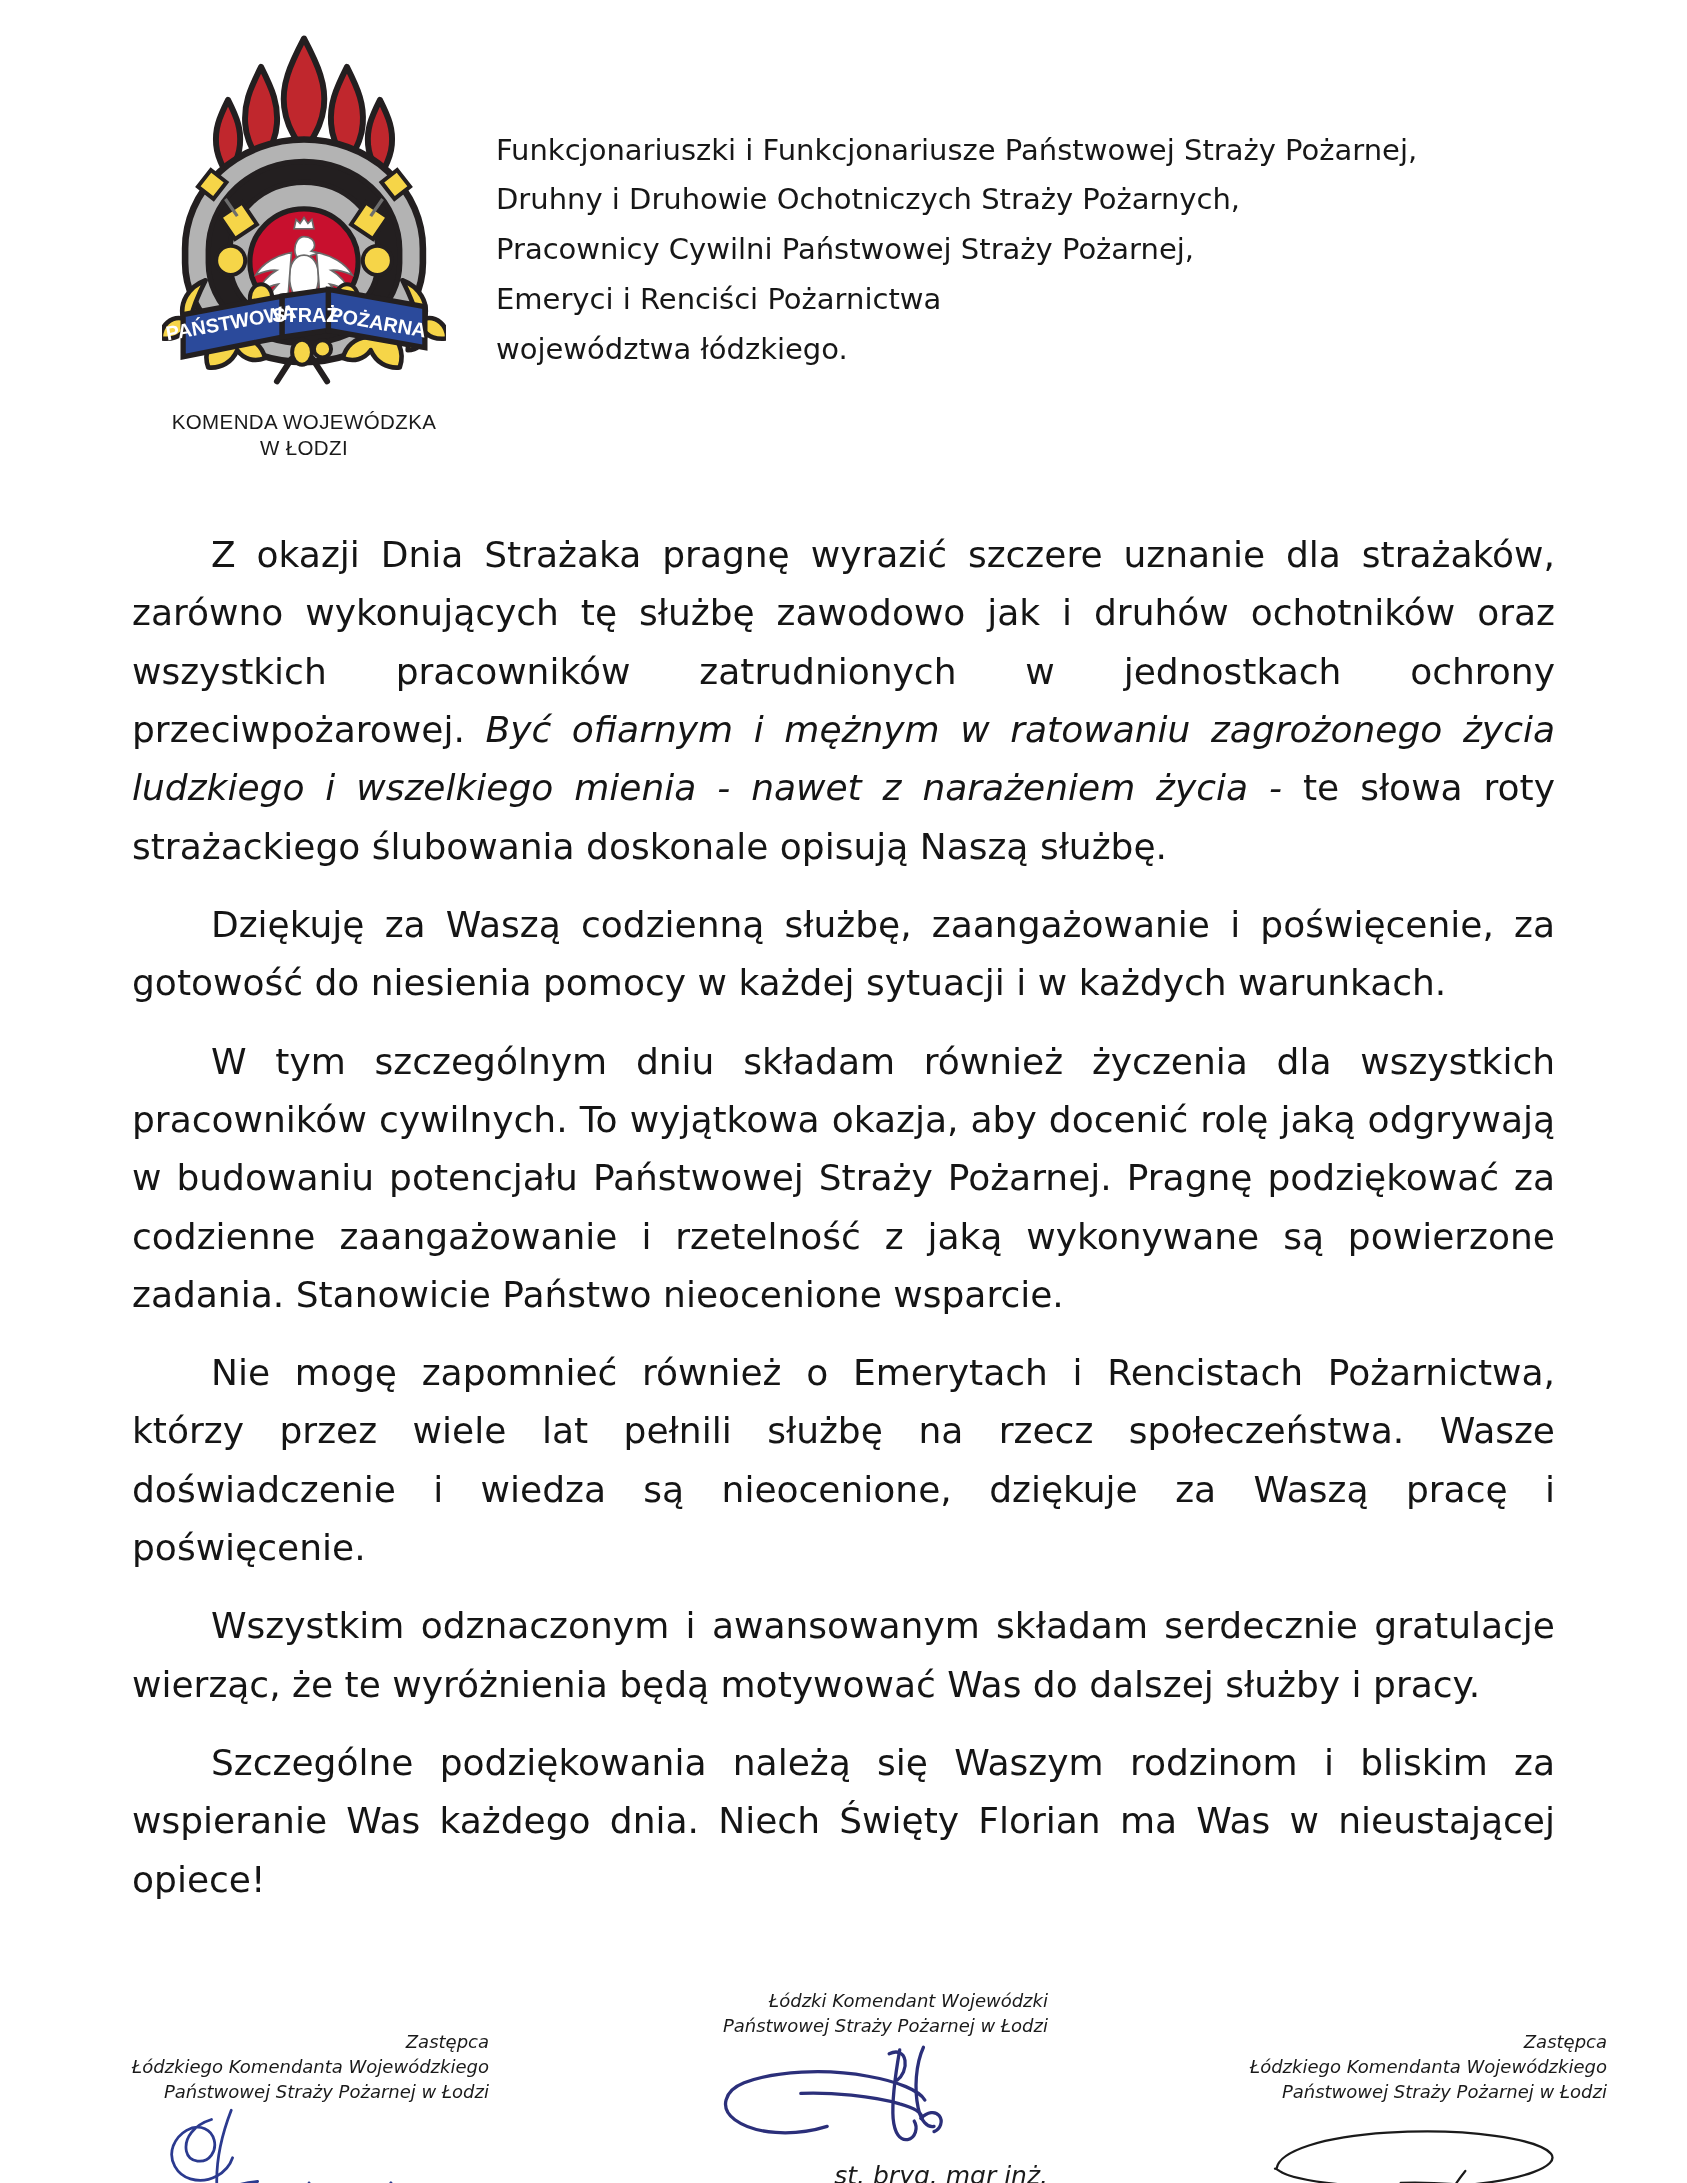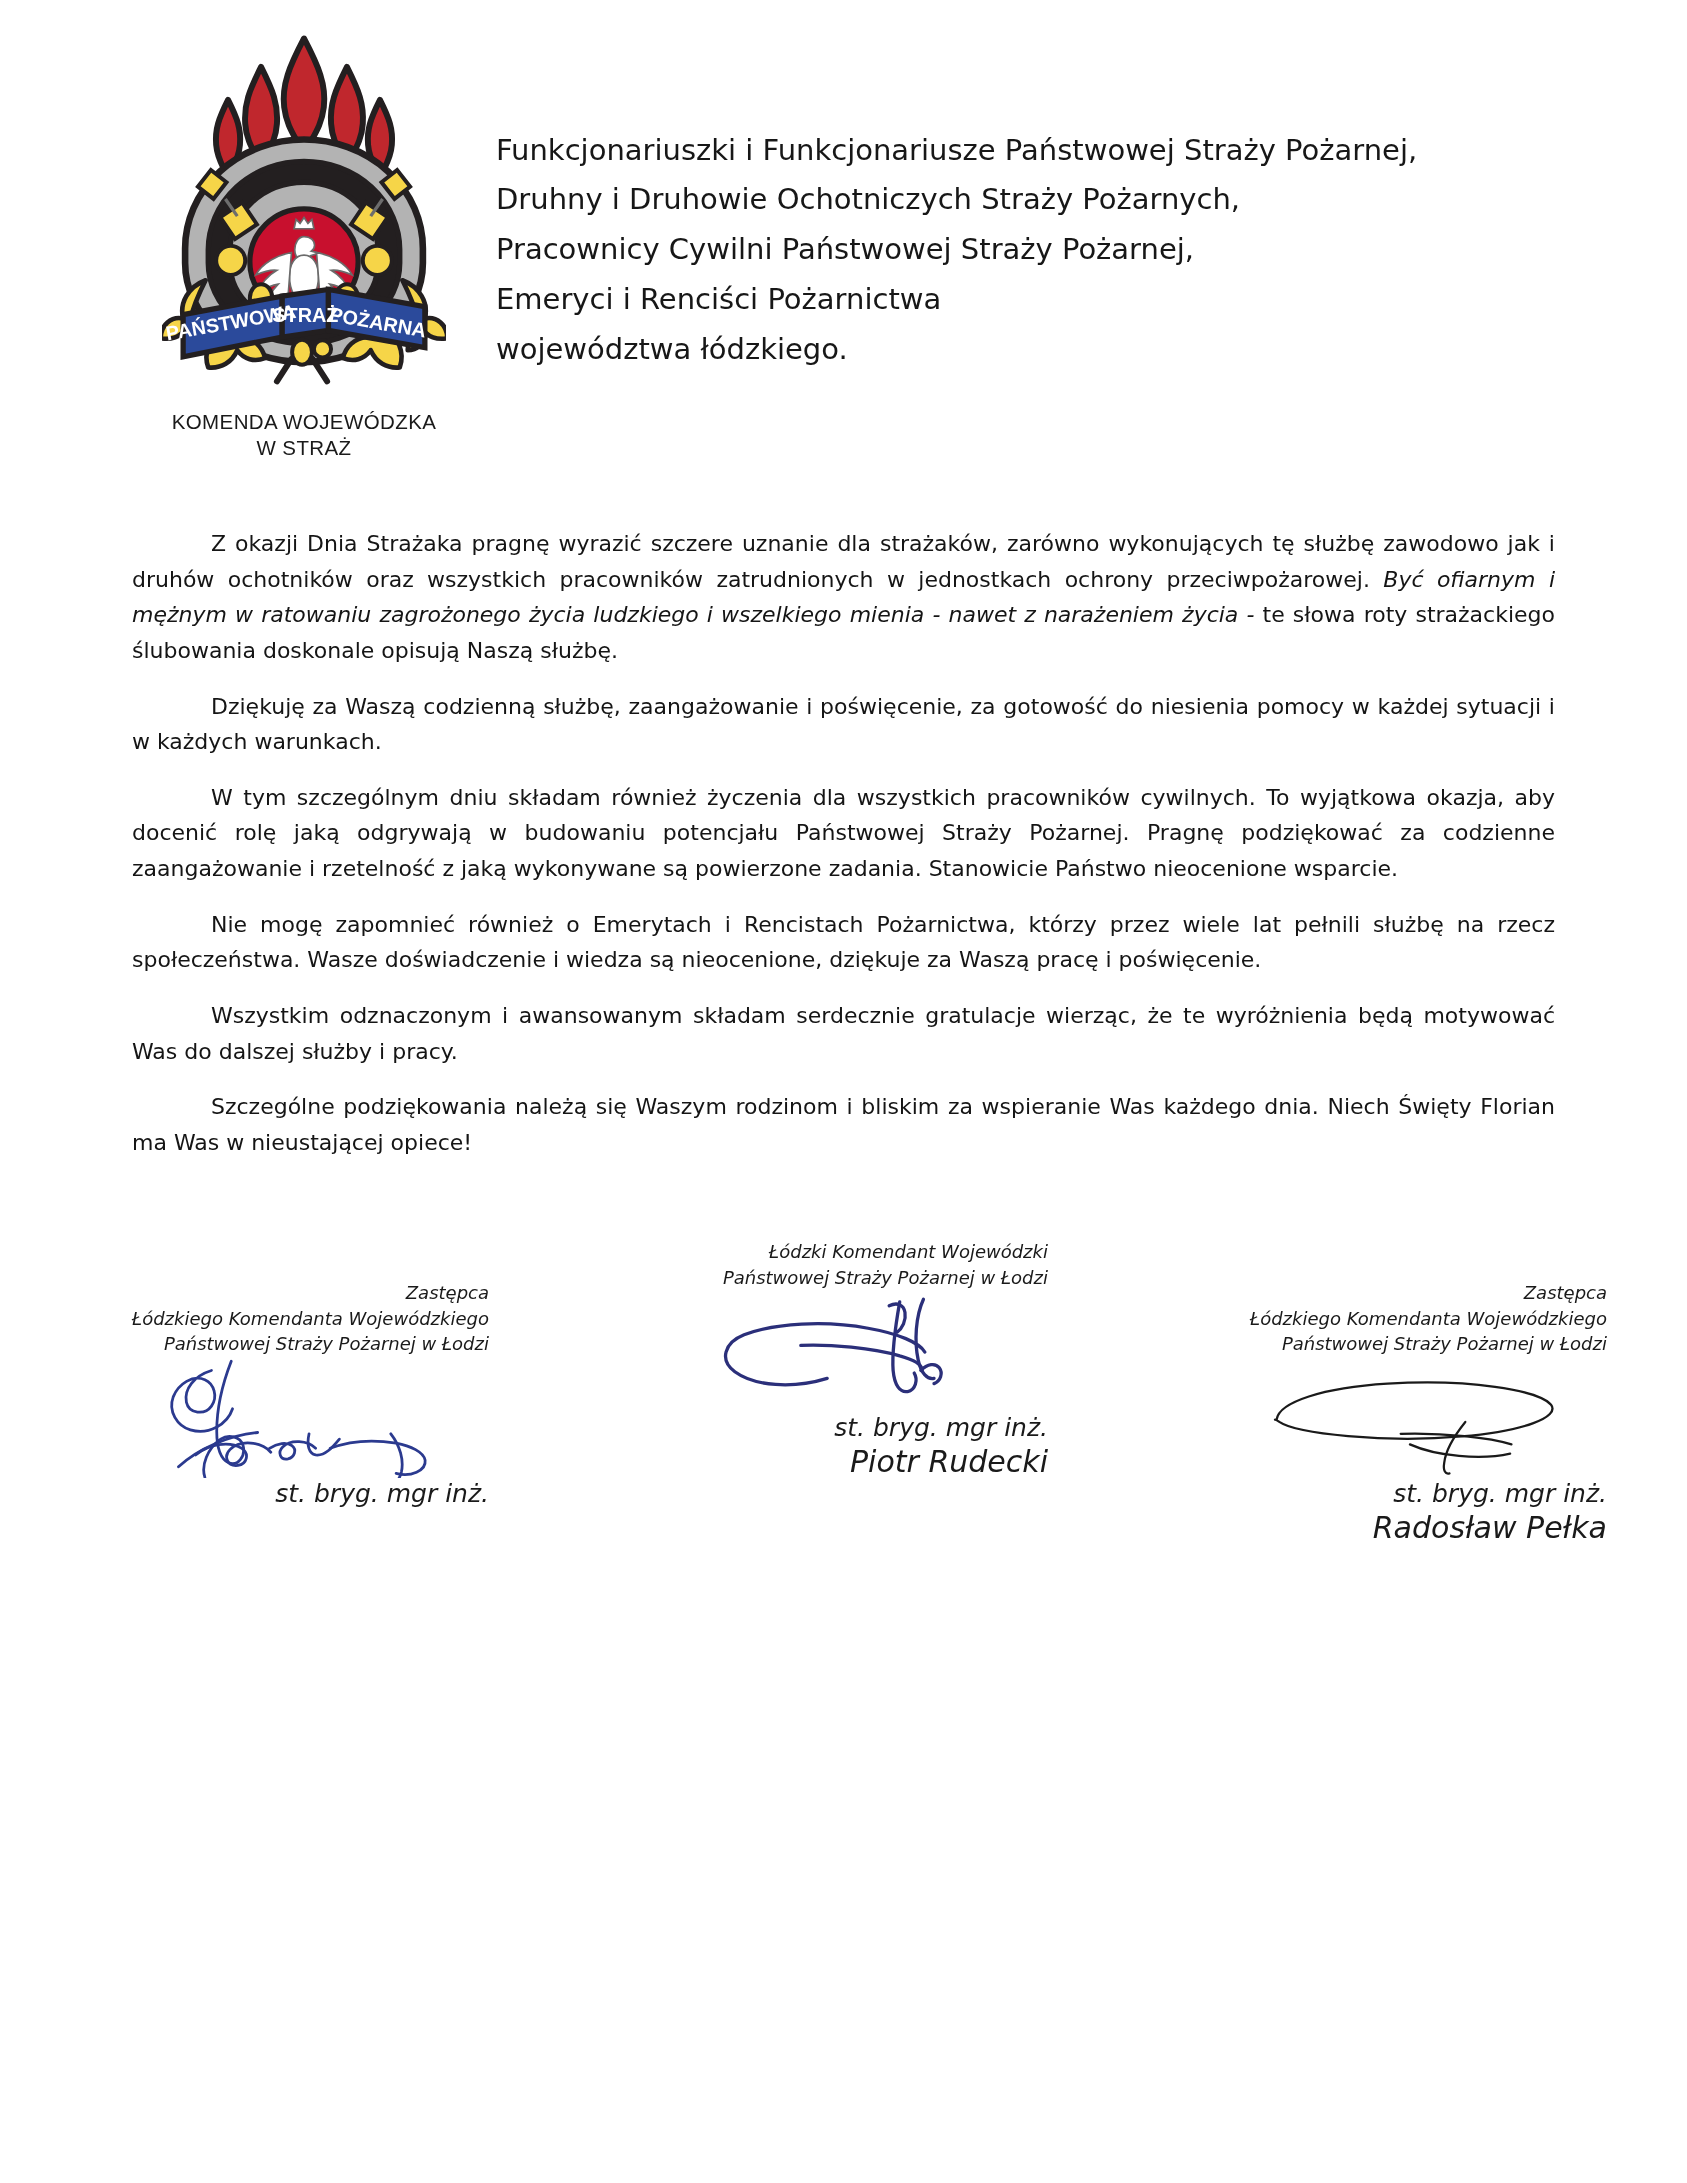"W STRAŻ" div { text: STRAŻ -> ŁODZI }
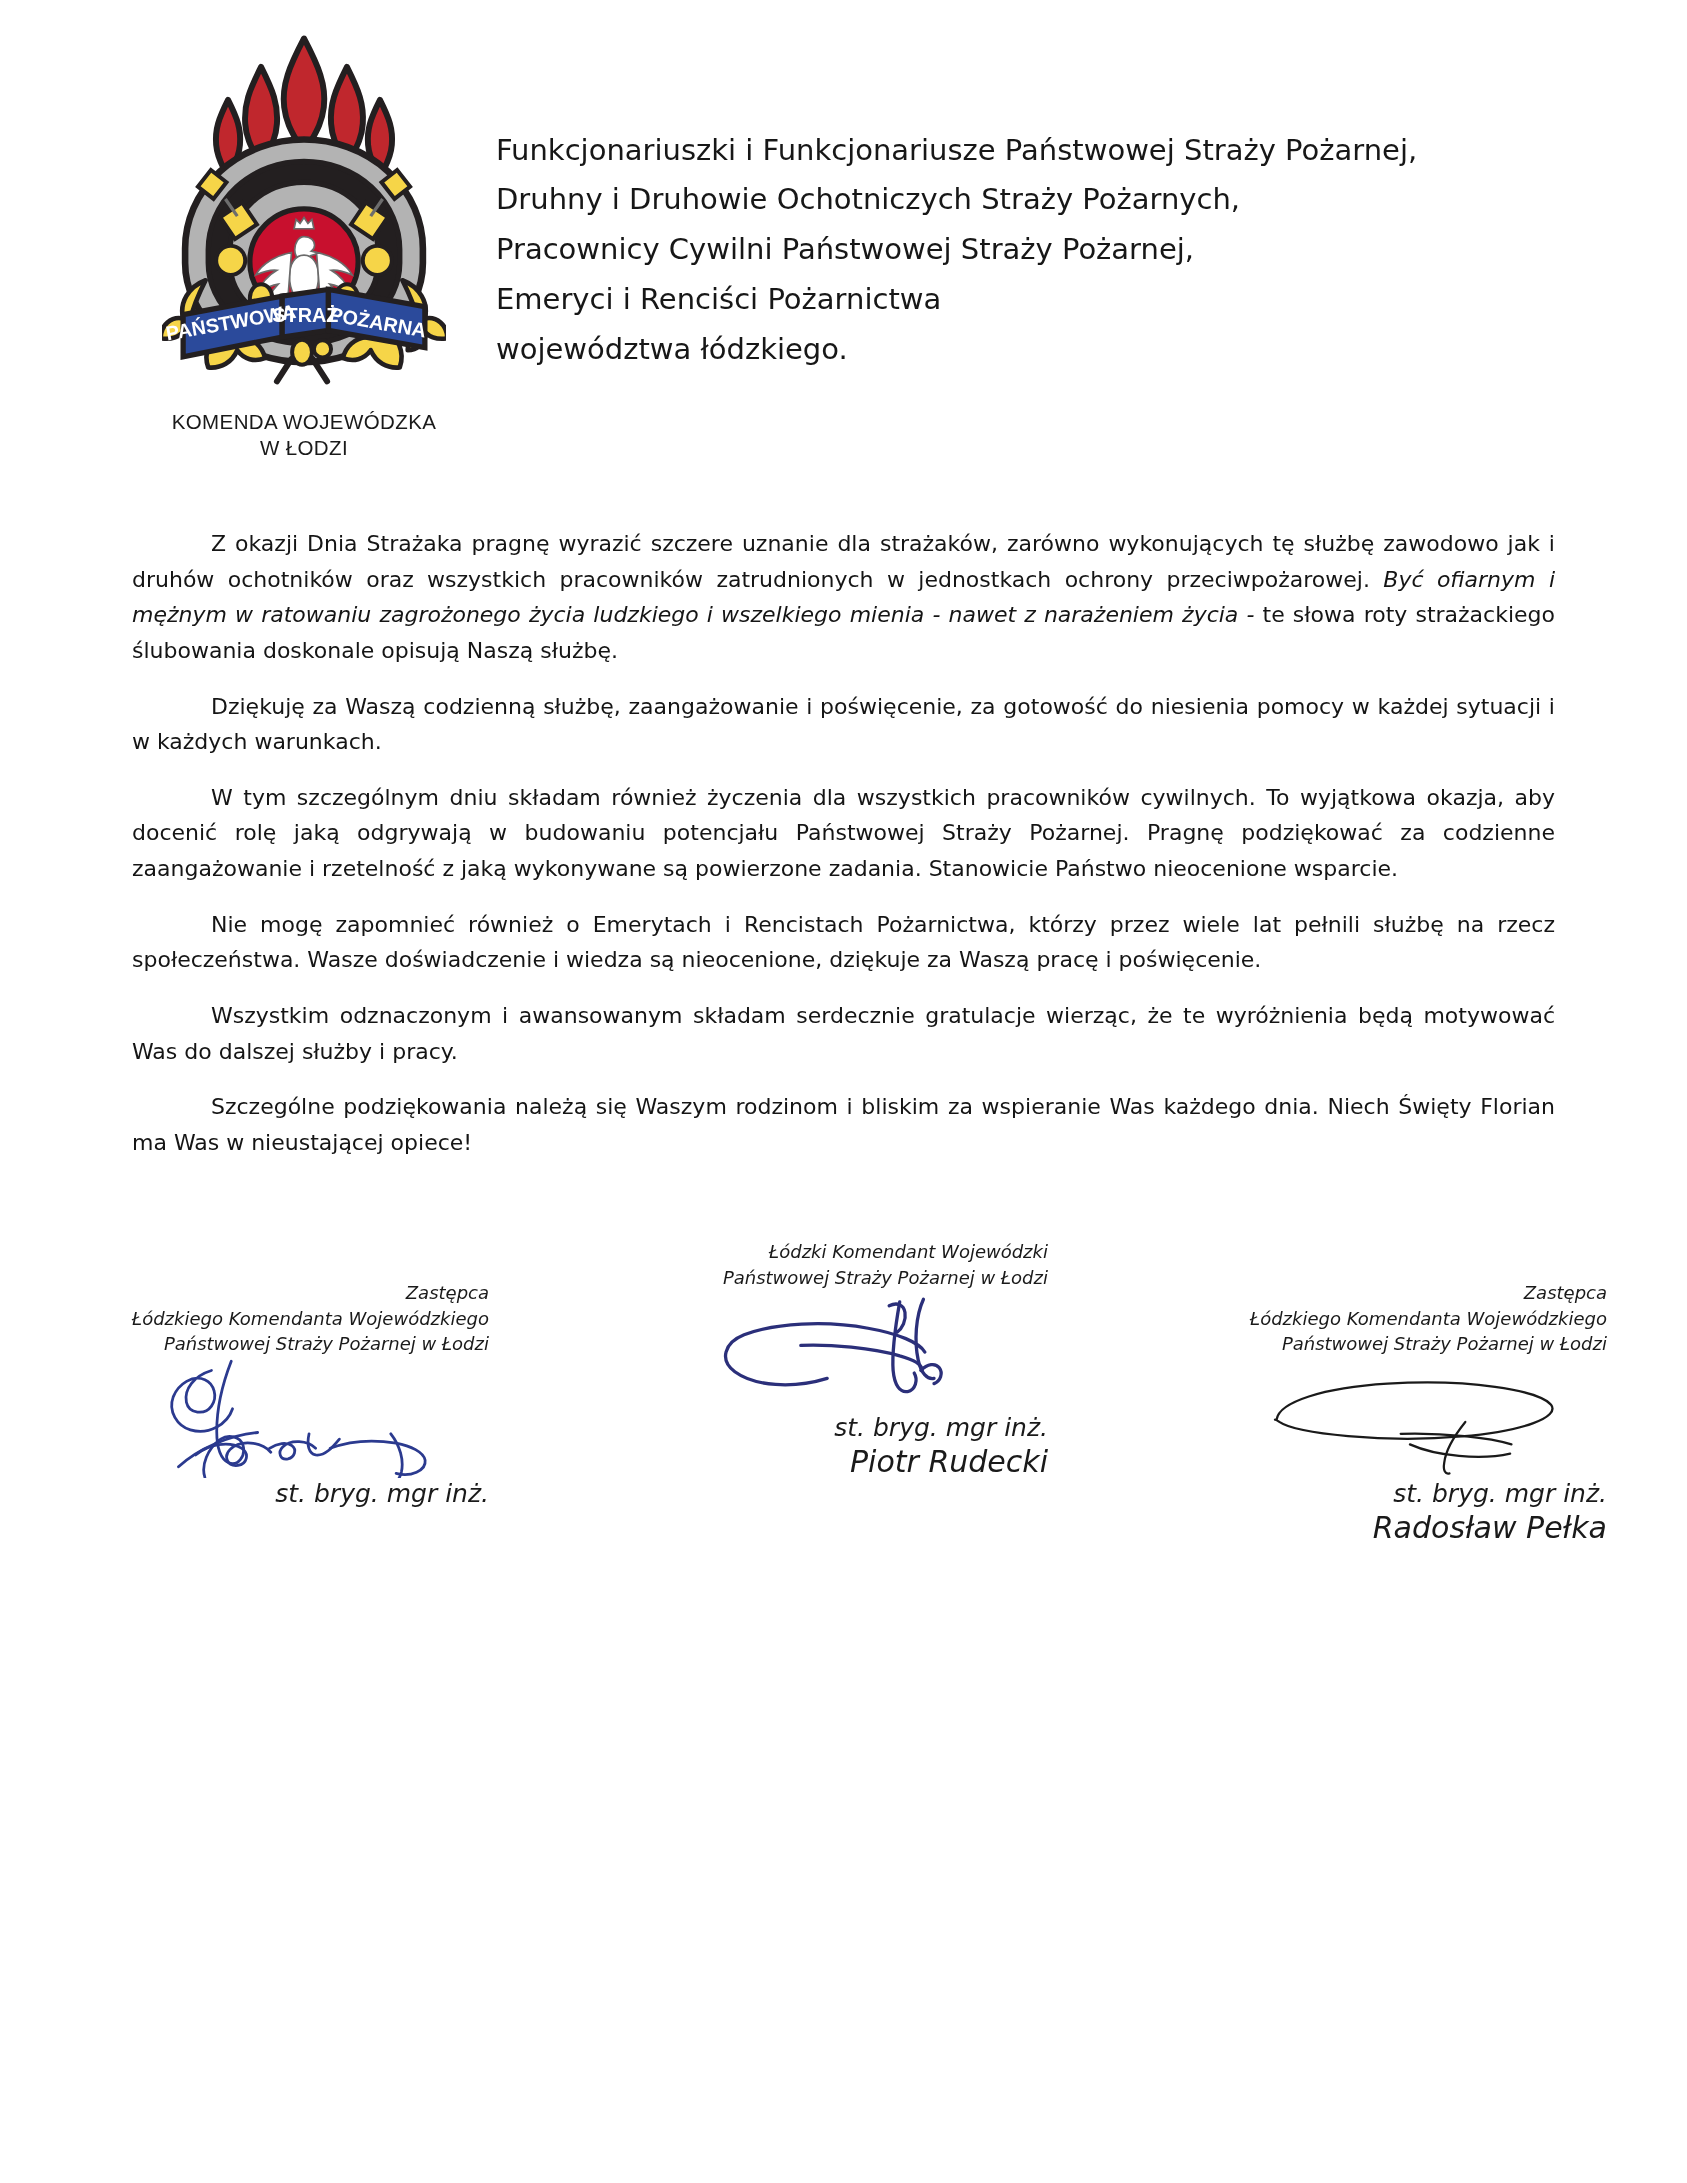"Z okazji Dnia Strażaka pragnę" .letter-body { font-size: 22px -> 36px }
